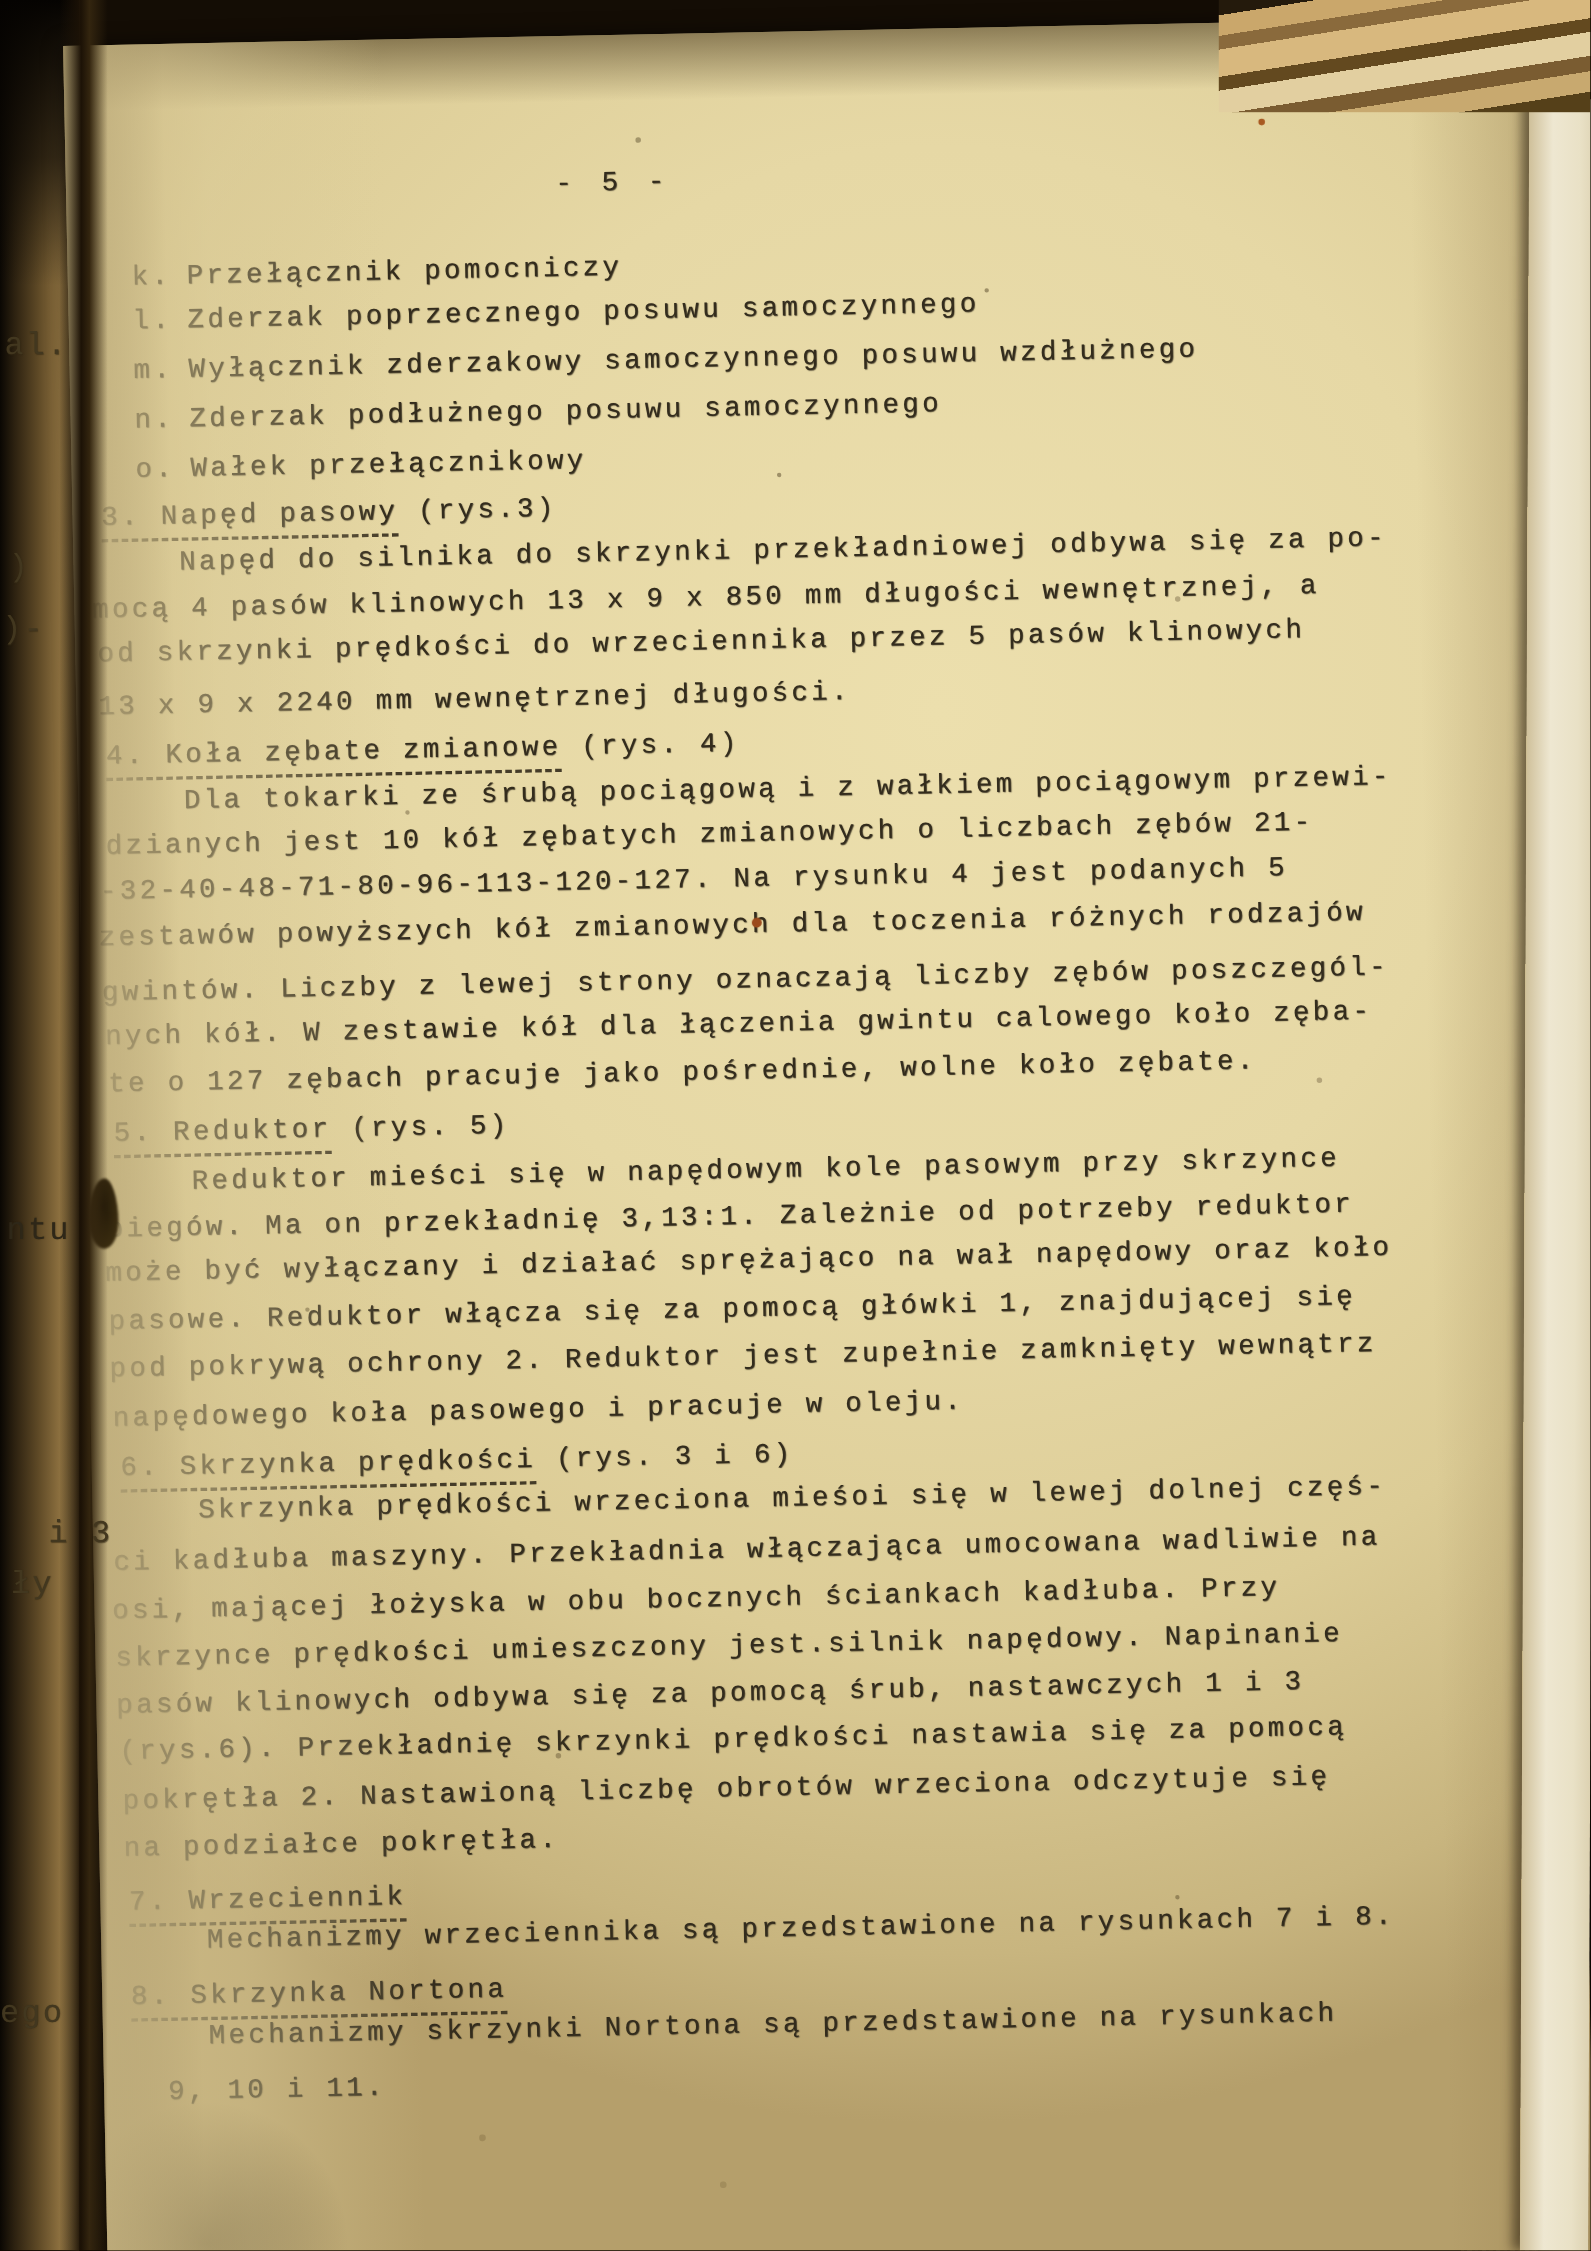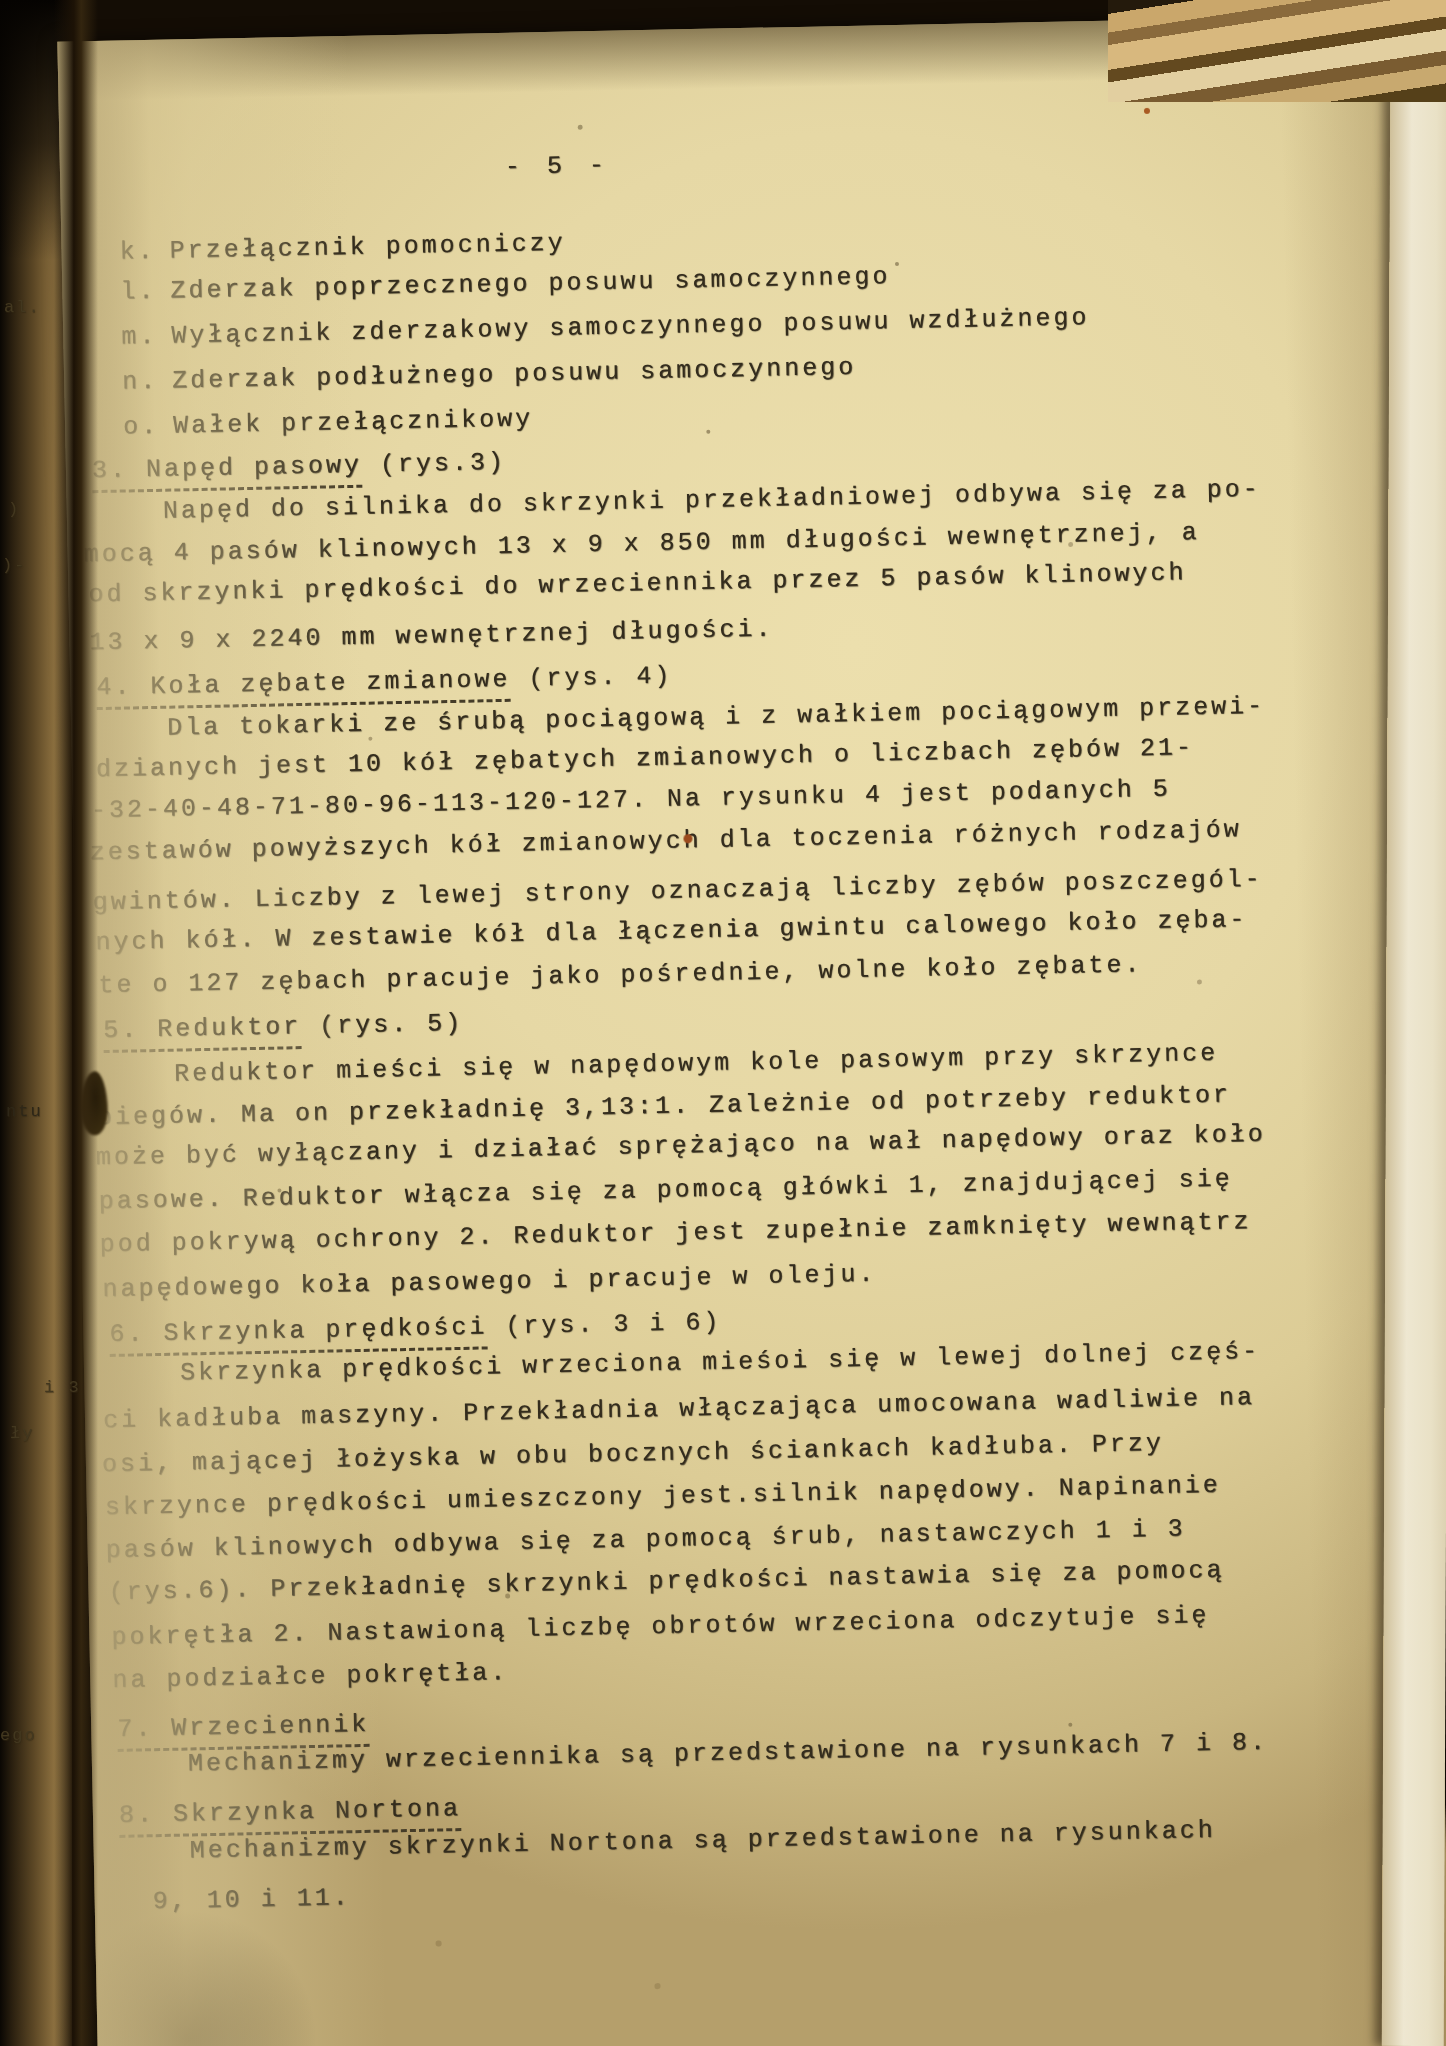"al." .frag { font-size: 17px -> 29px }
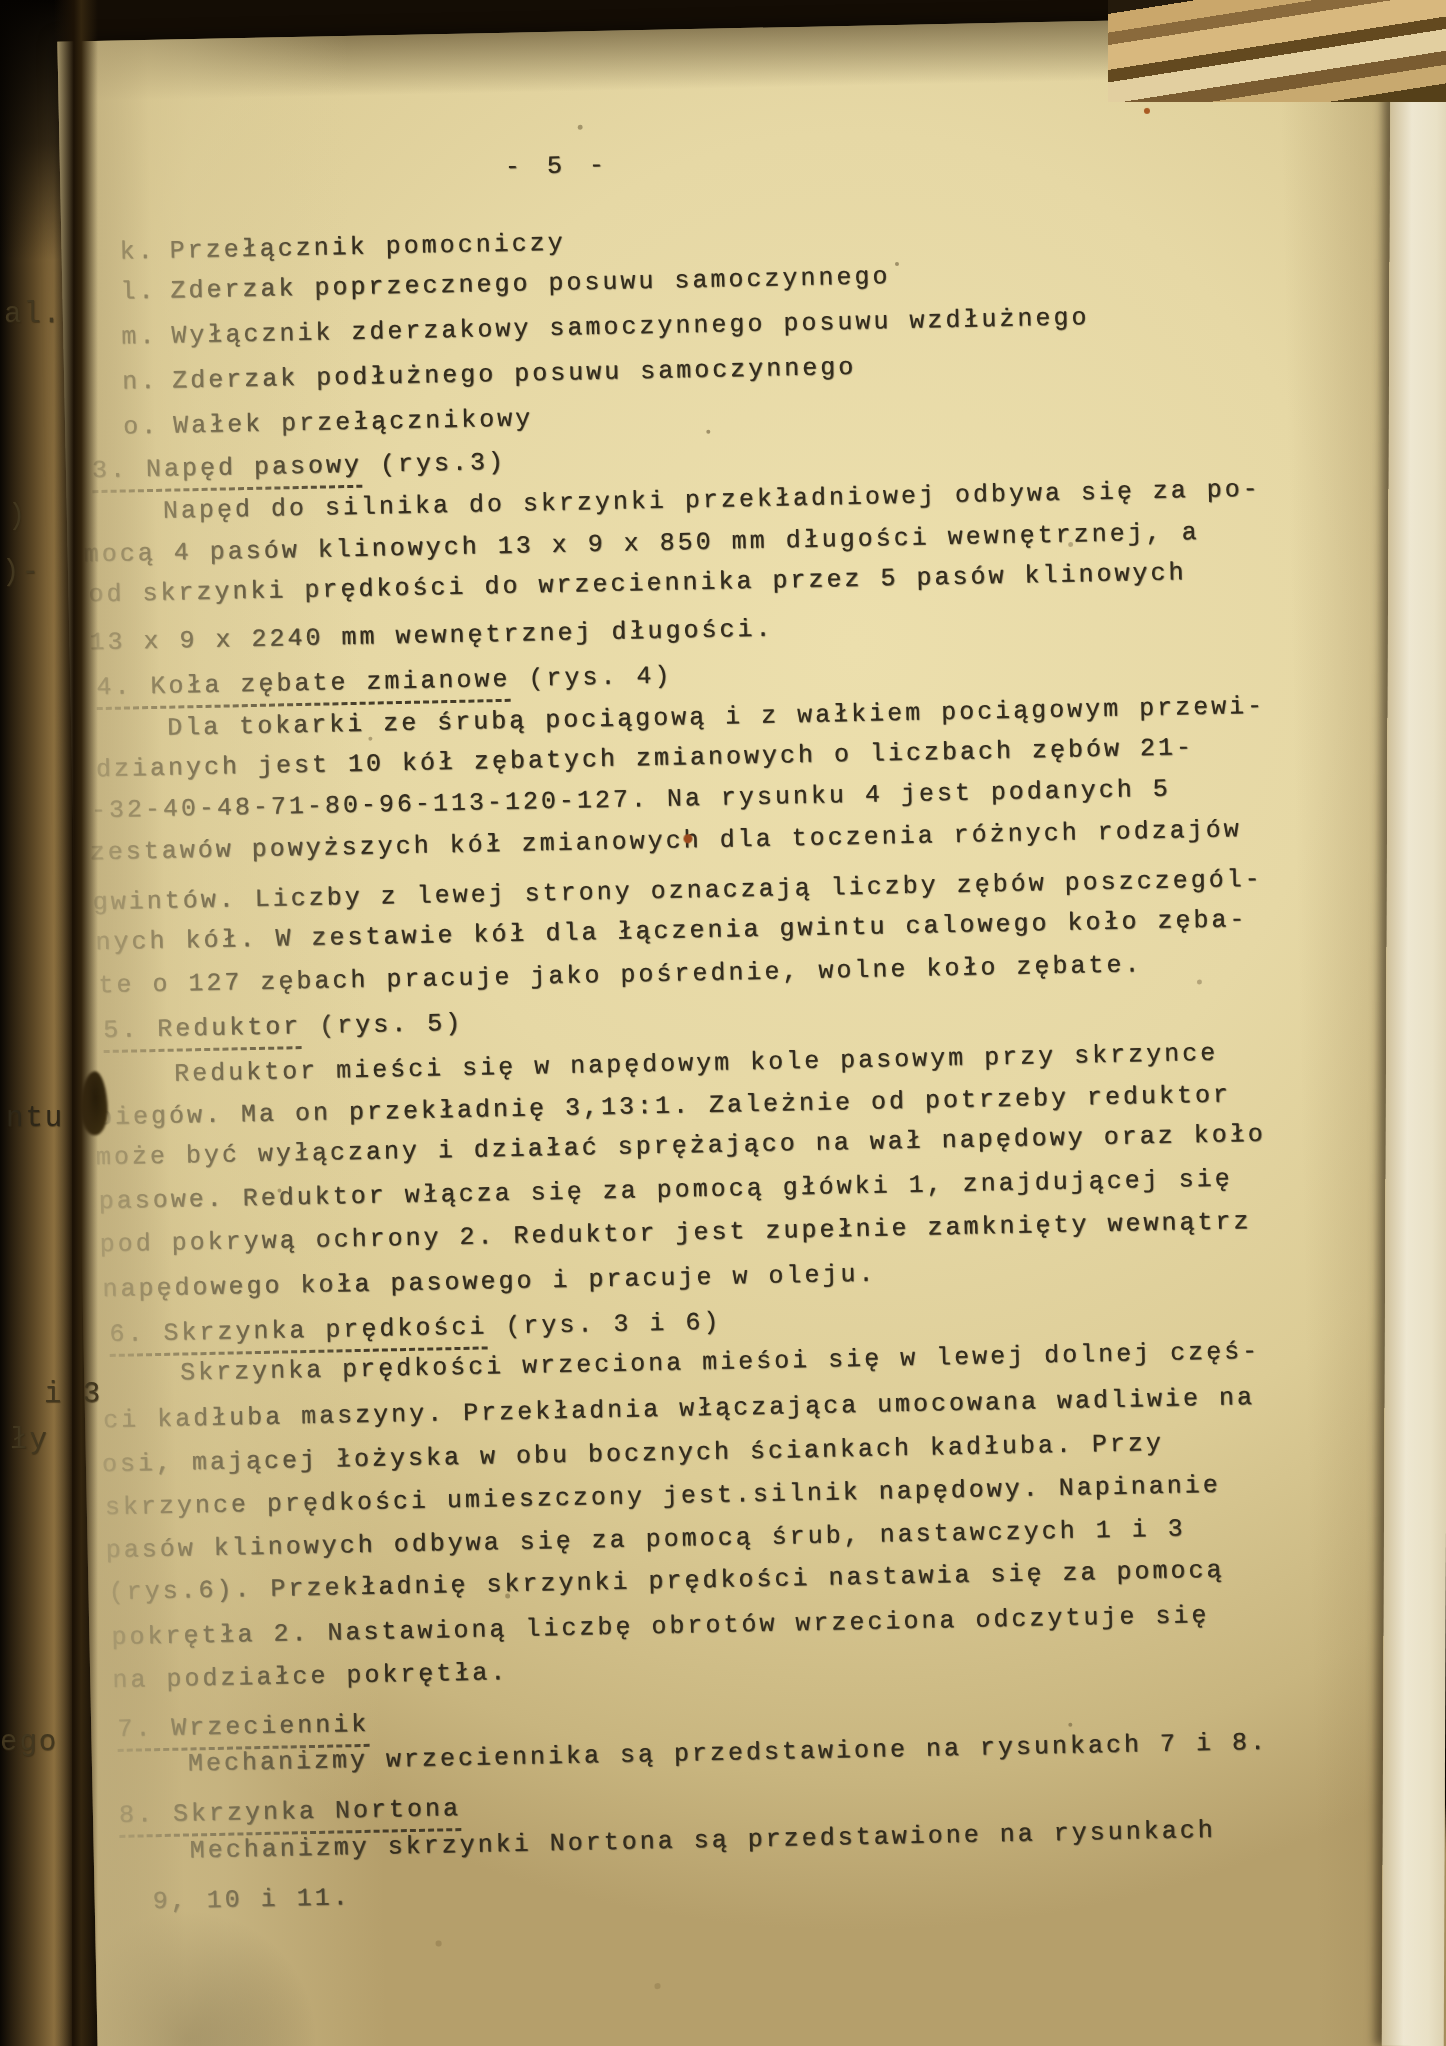"ego" div.frag { top: 1726px -> 1814px }
